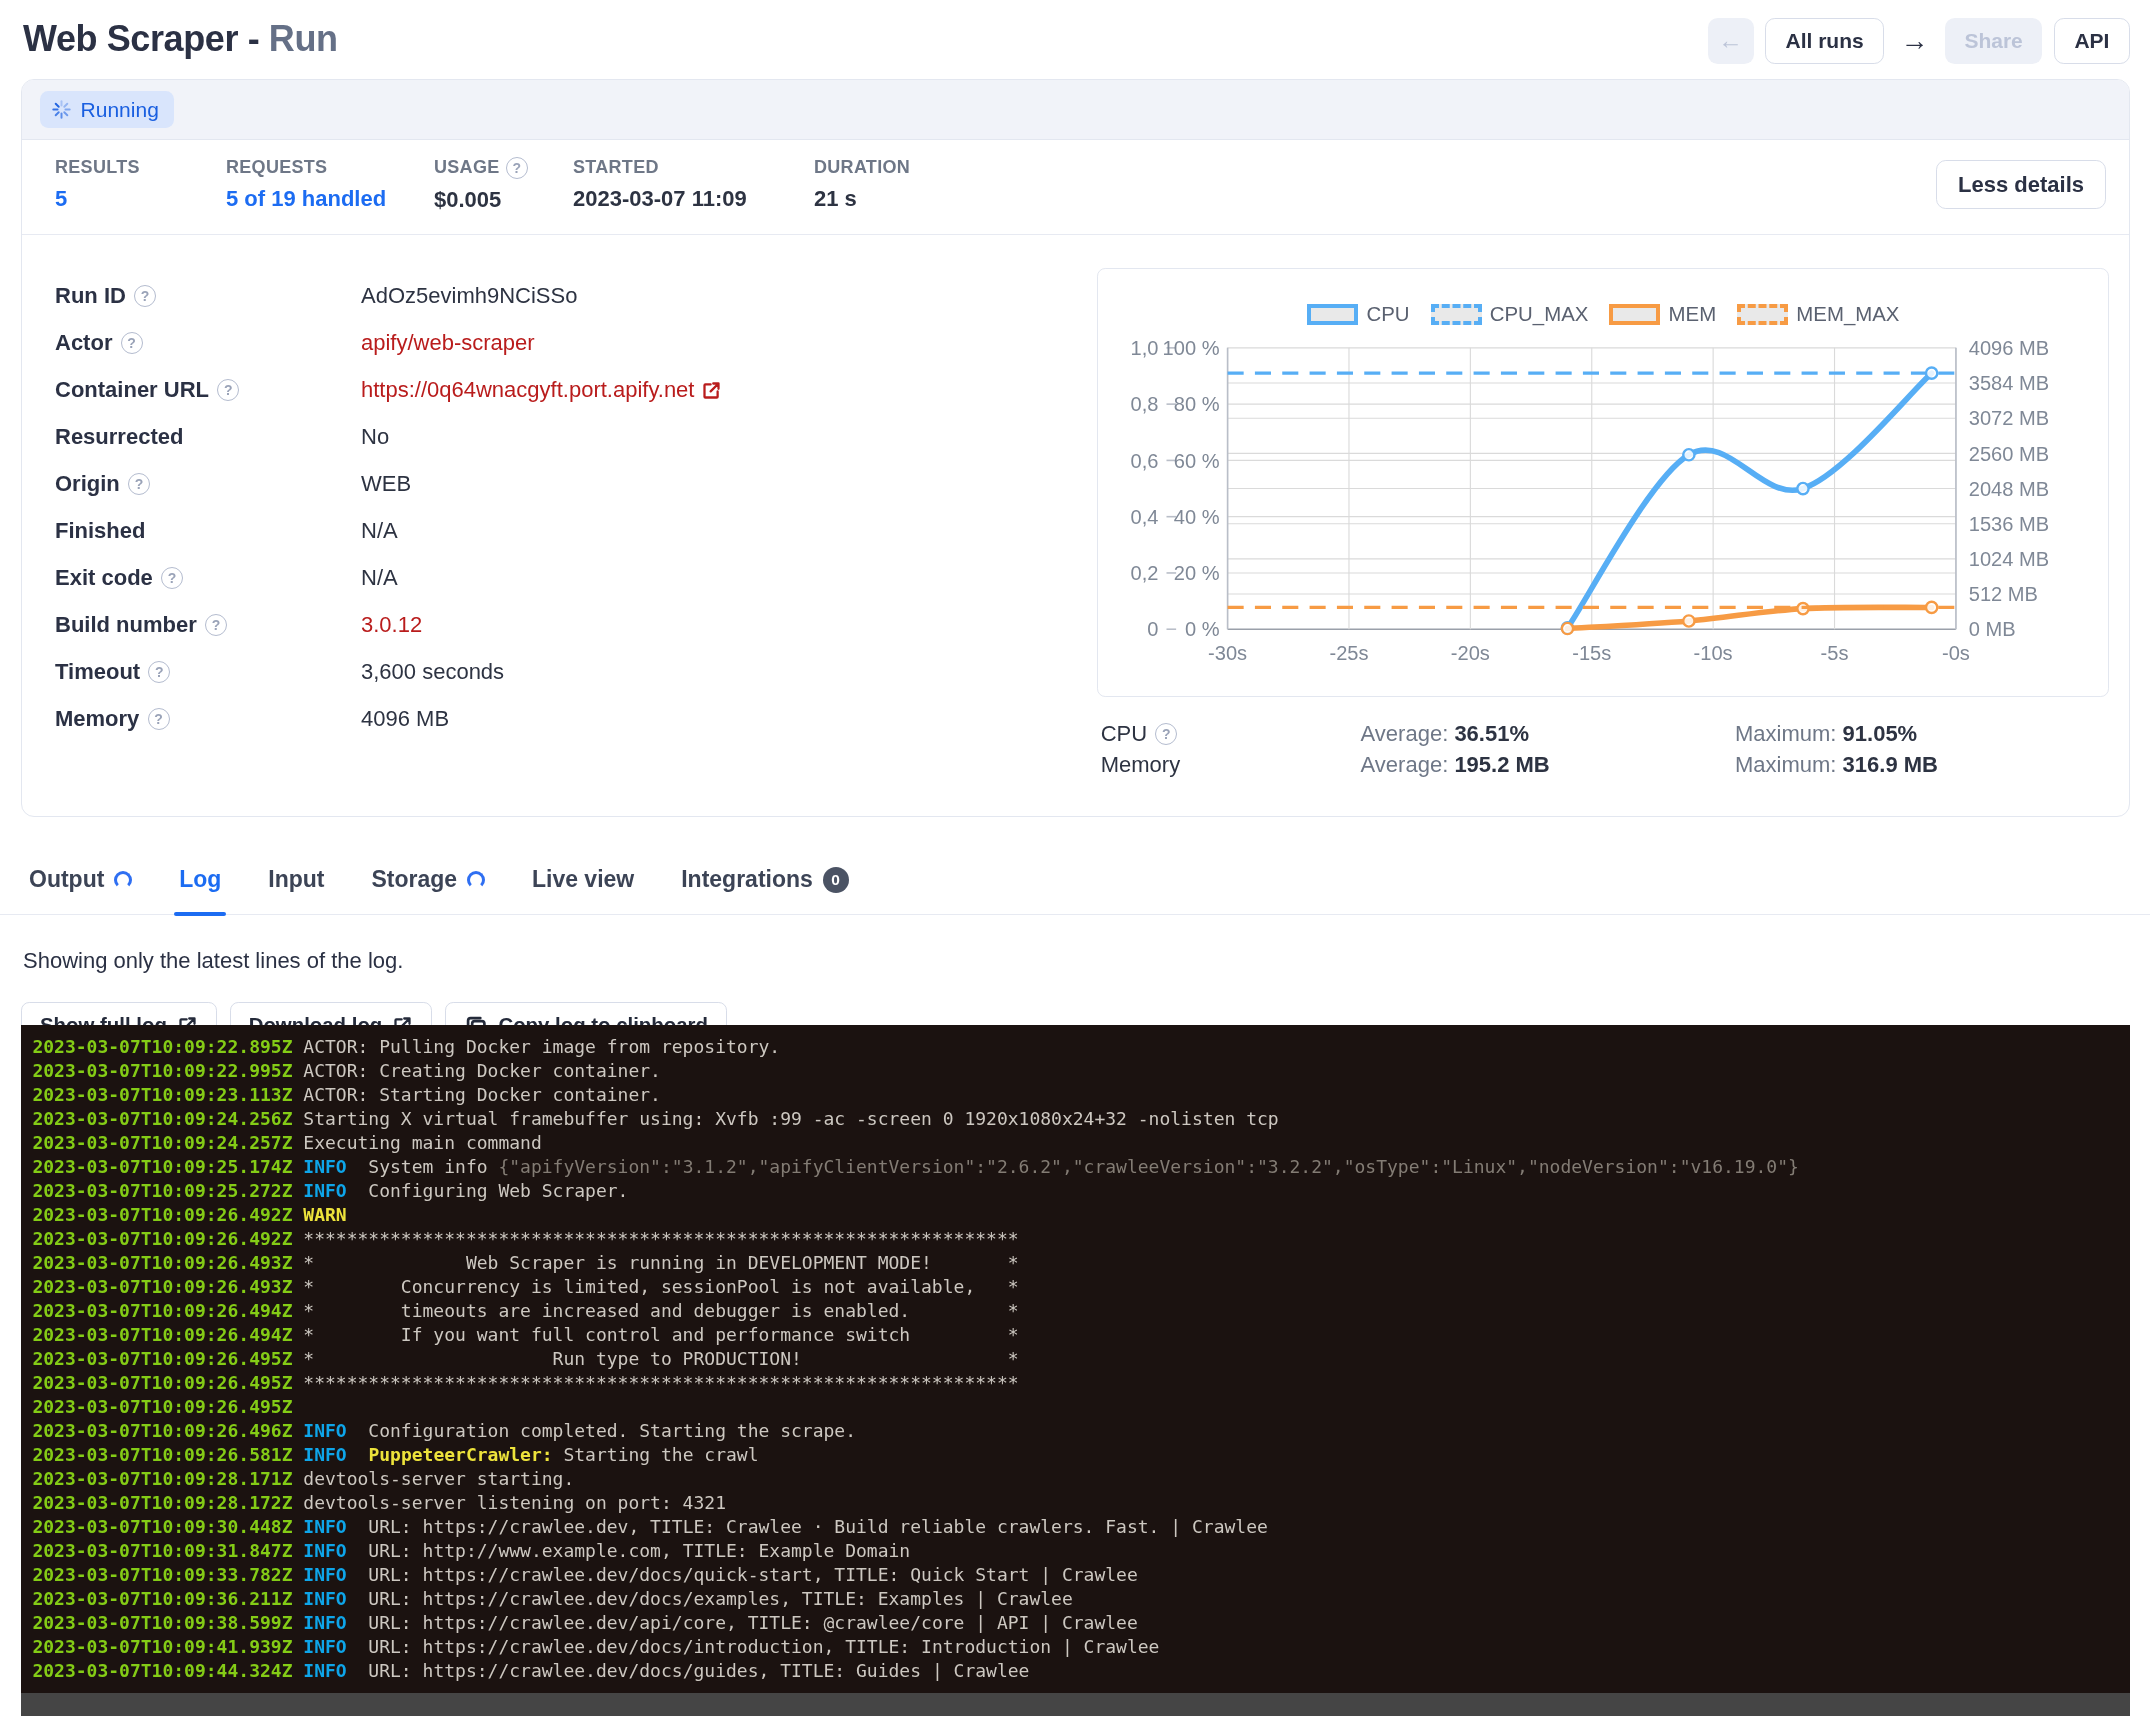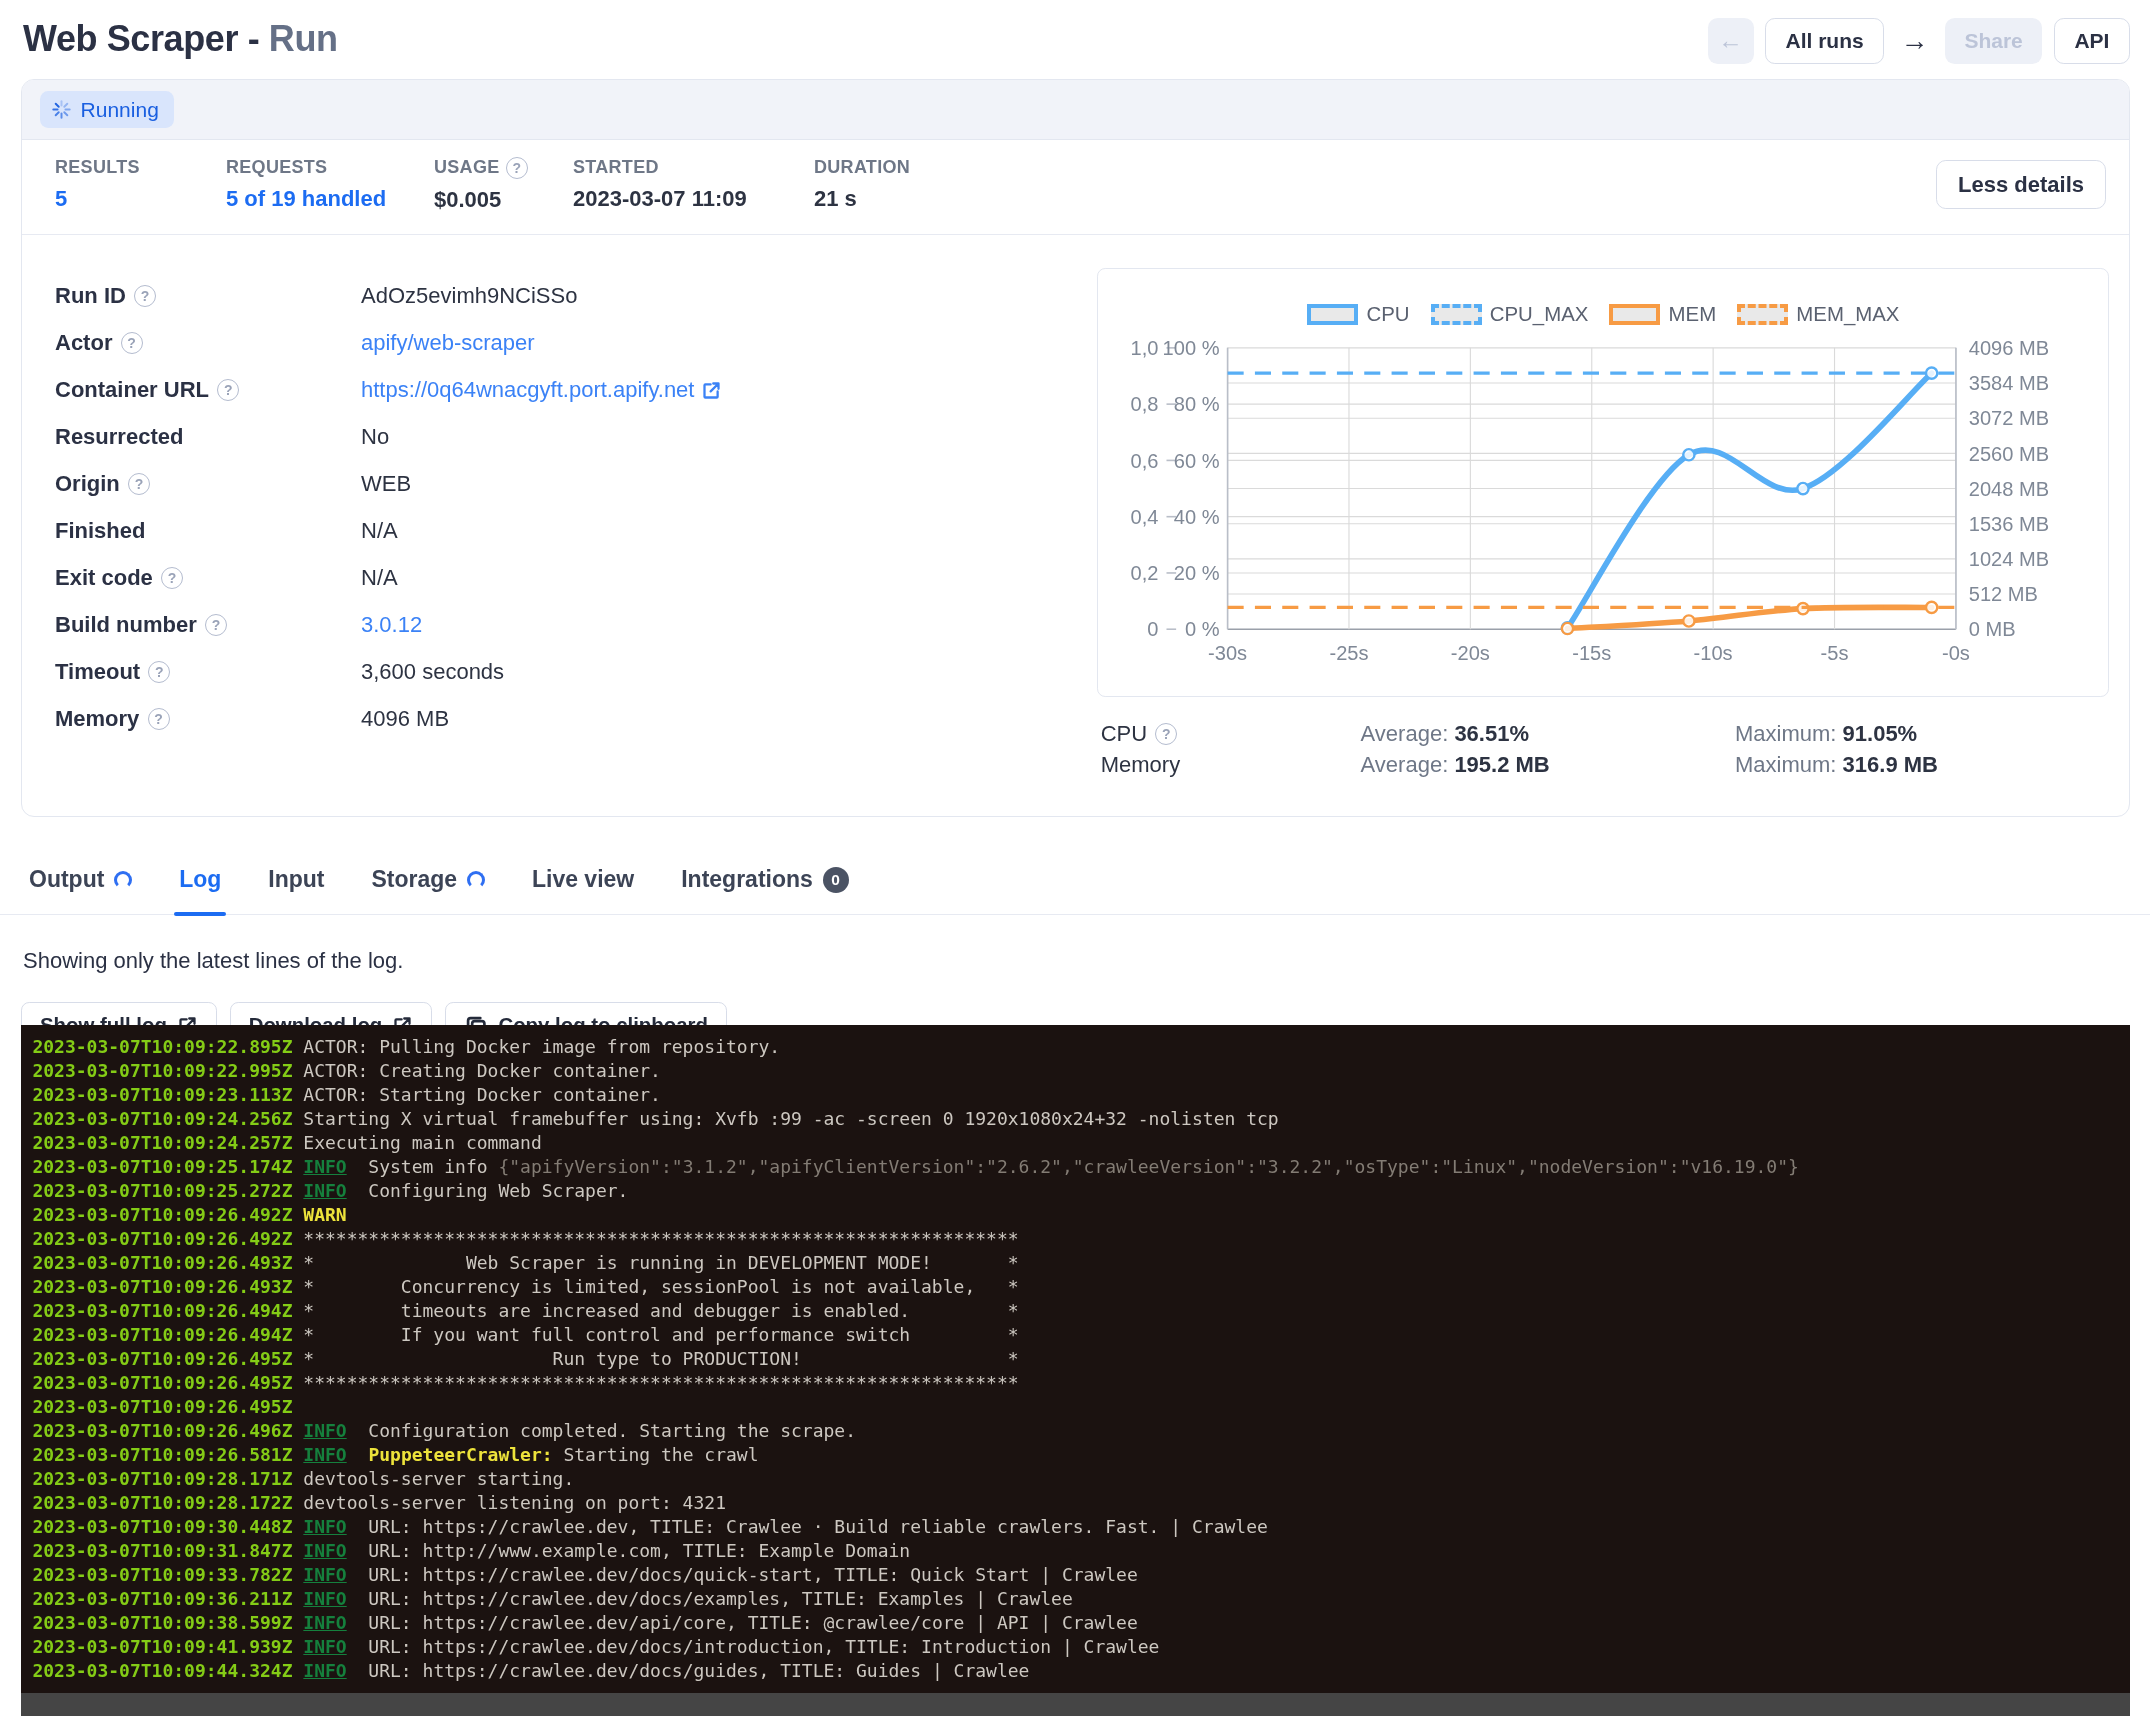"apify/web-scraper" .detail-value.link { color: #3b82f6 -> #b91c1c }
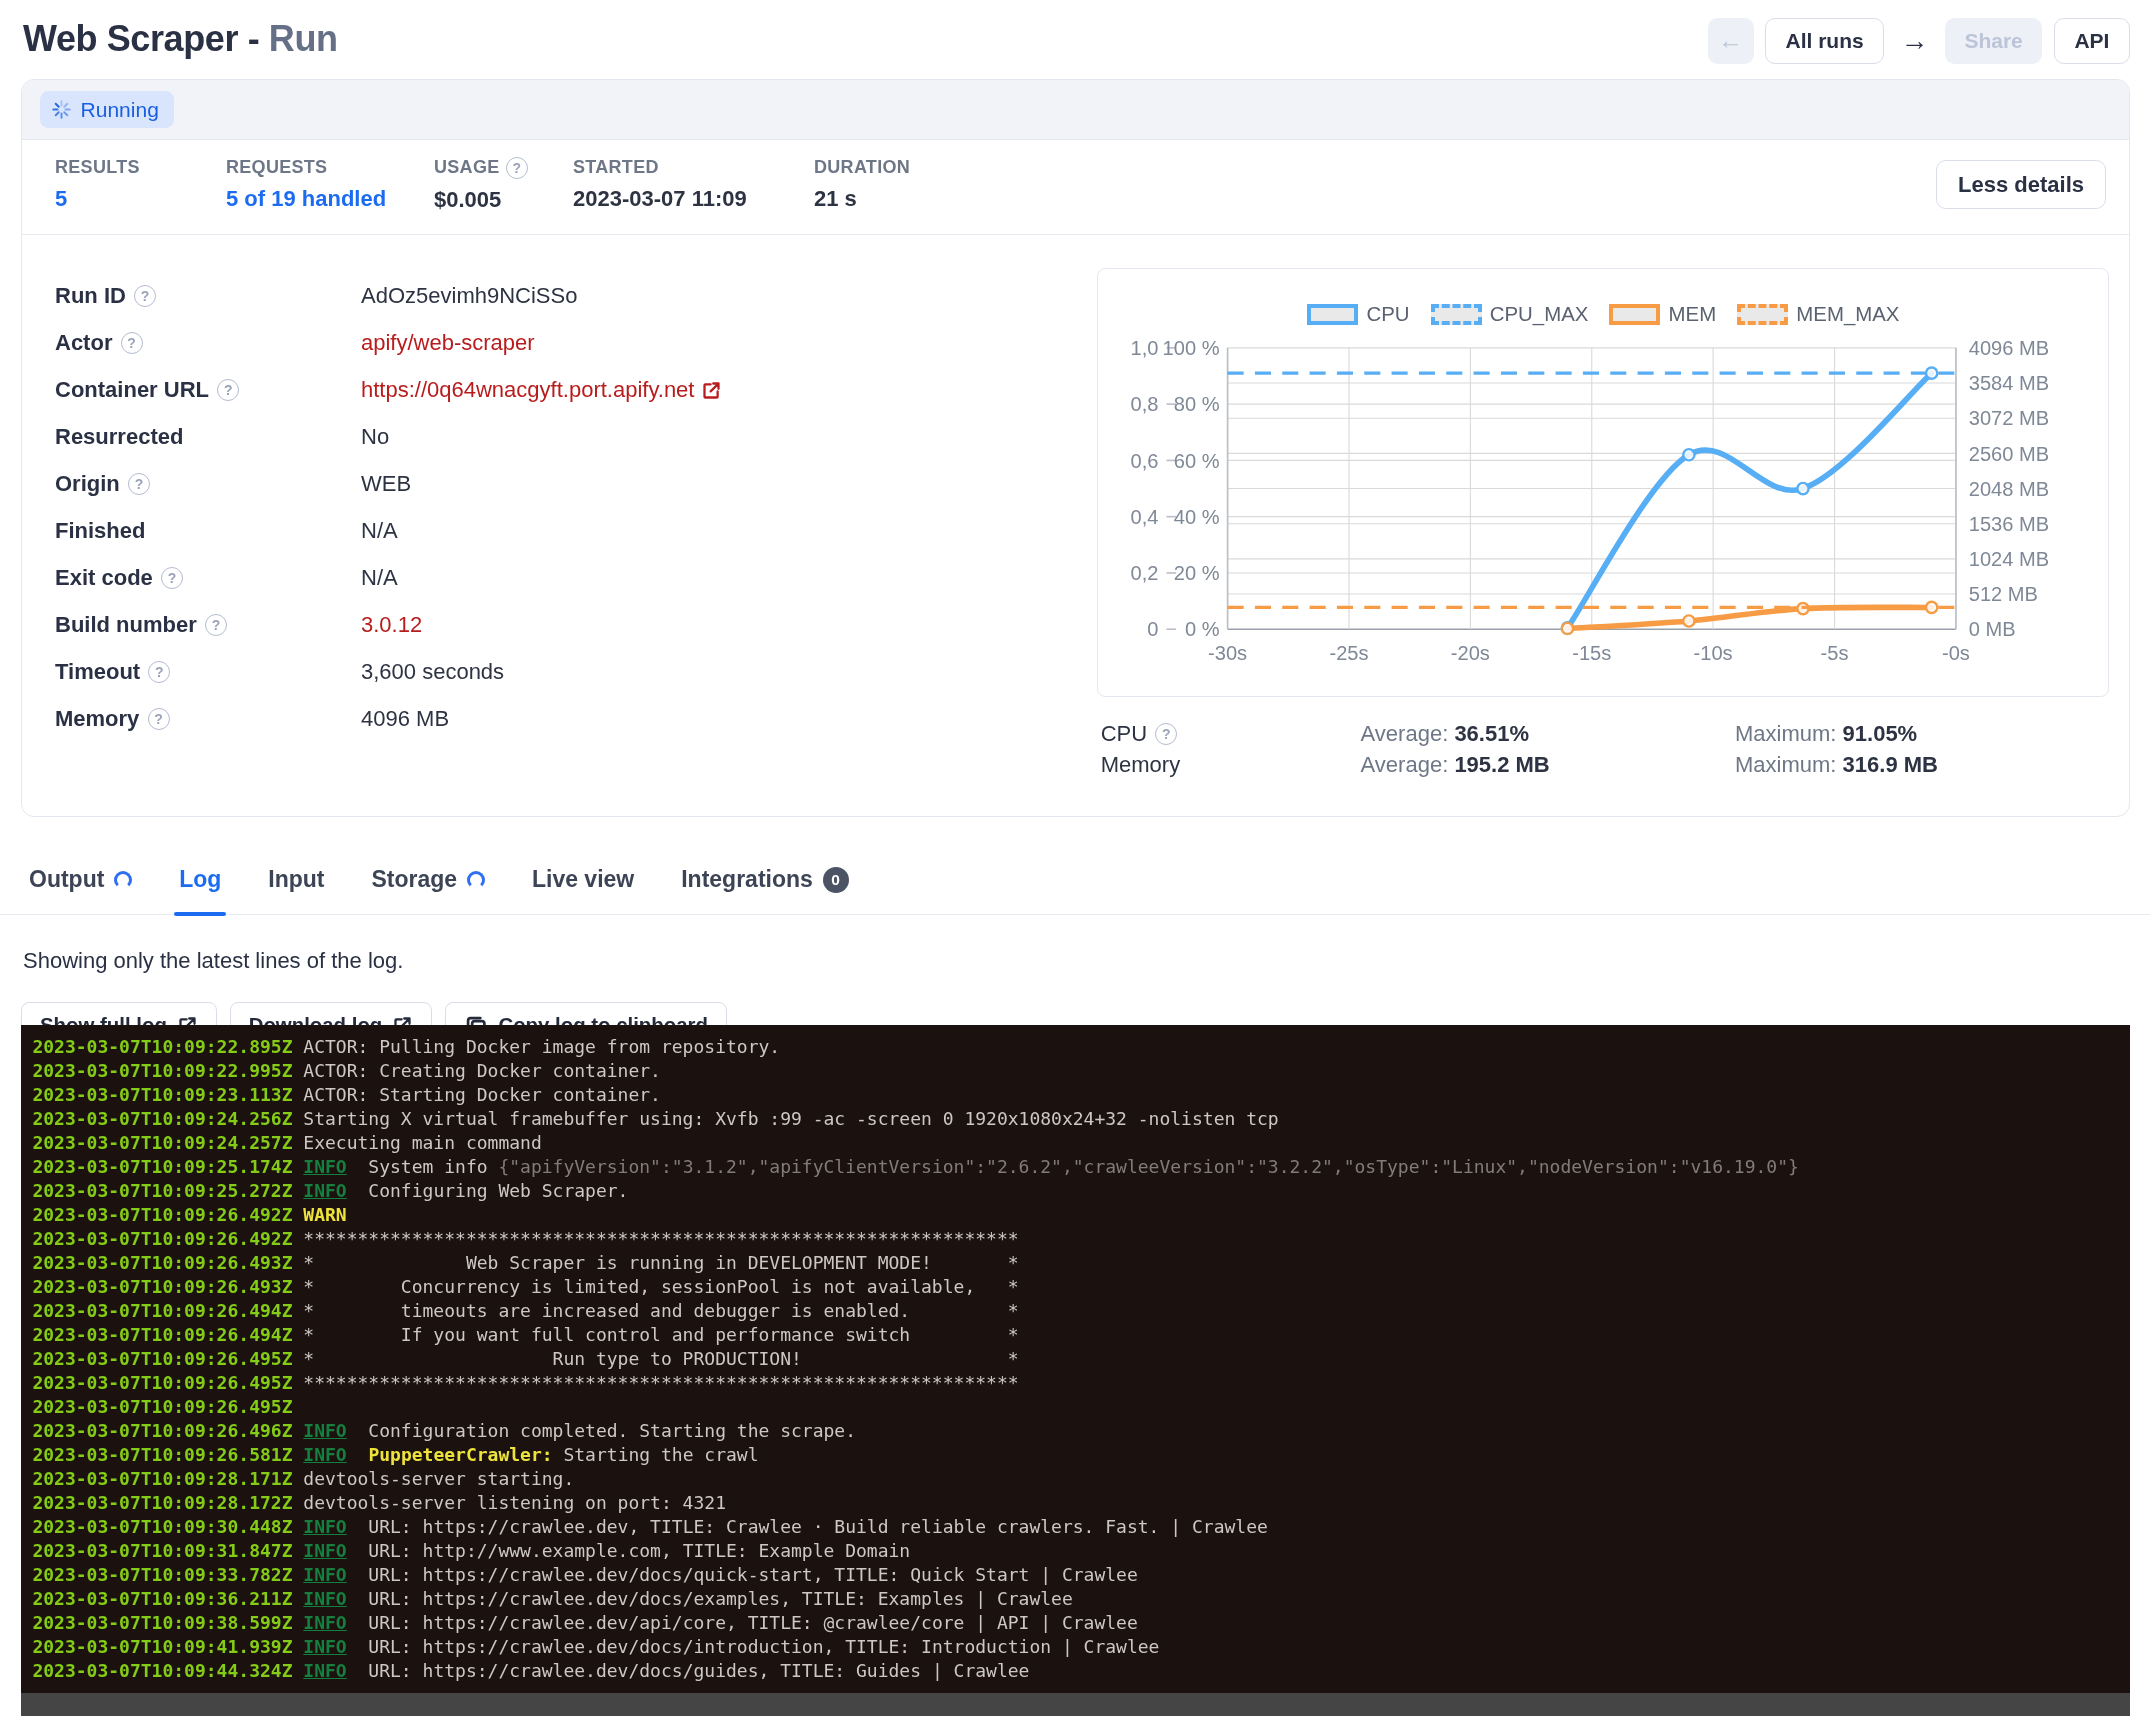"INFO" .lp-i { color: #15803d -> #0ea5e9; text-decoration: underline -> none }
